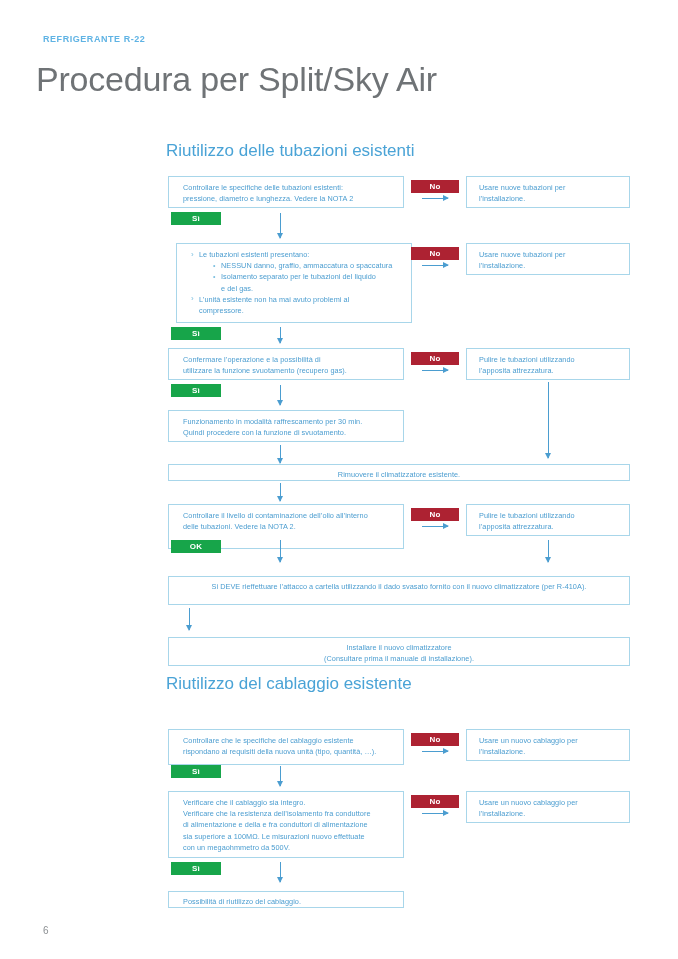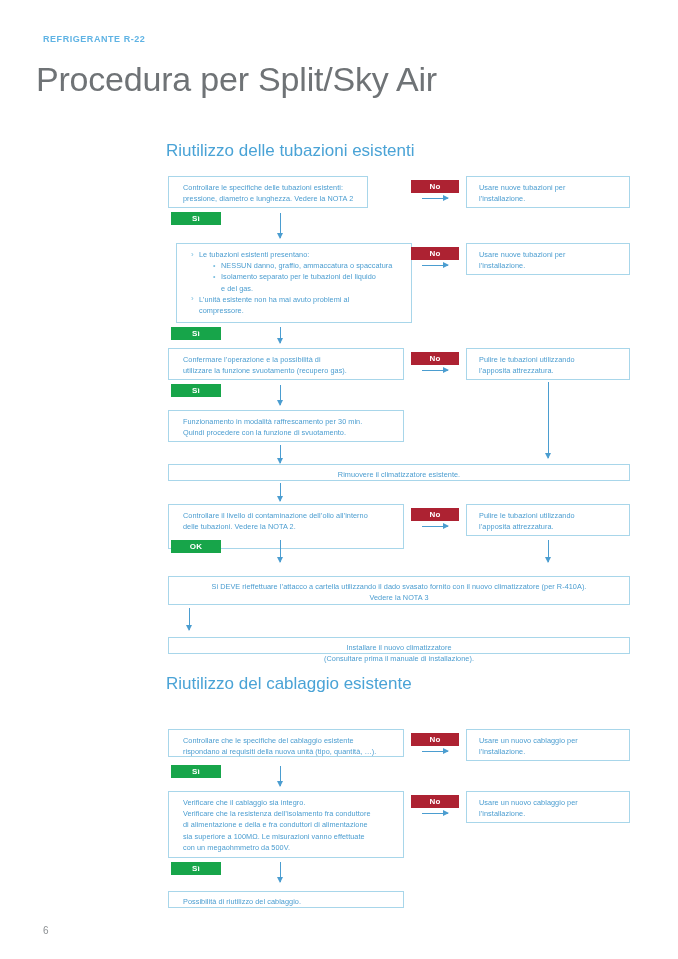"Controllare le specifiche delle" div.fbox { width: 200px -> 236px }
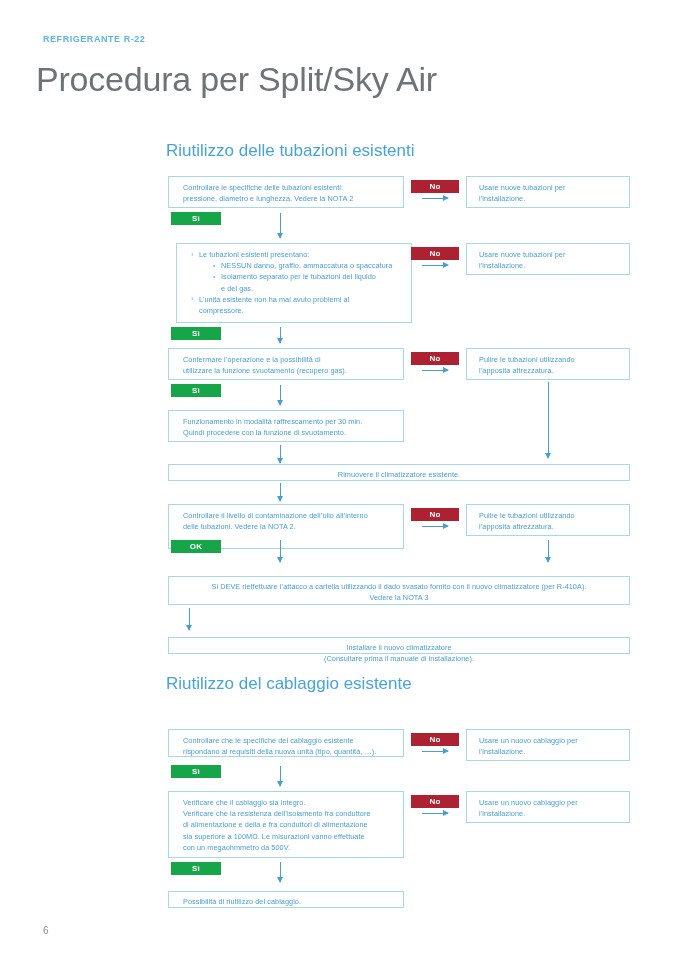"Vedere la NOTA 3" span.ln { html: <span>Vedere la NOTA 3</span> -> none }
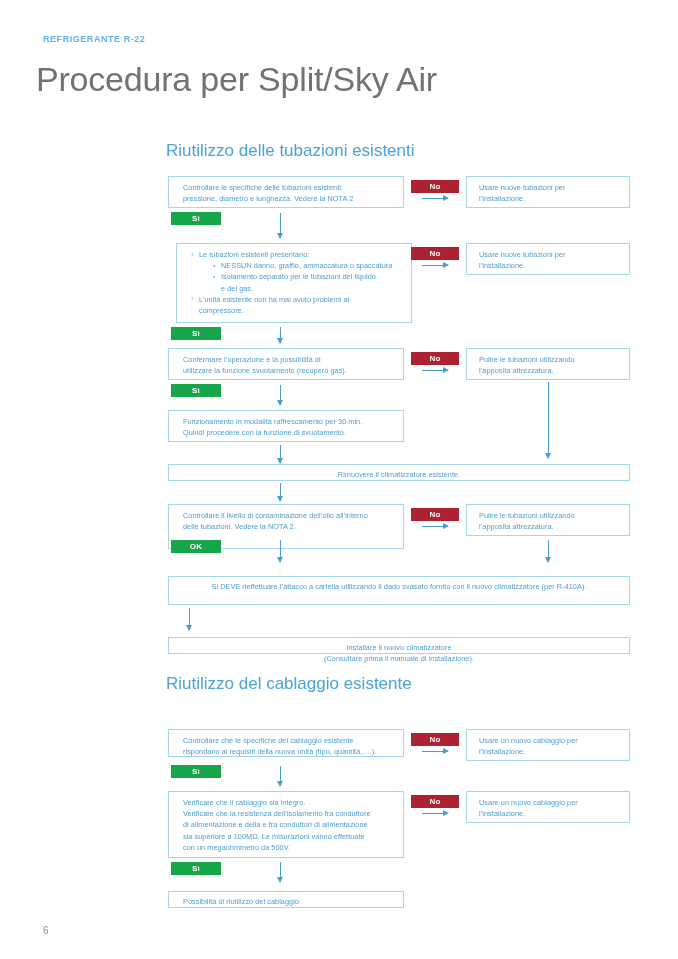"Installare il nuovo climatizzatore" div.fbox { height: 17px -> 29px }
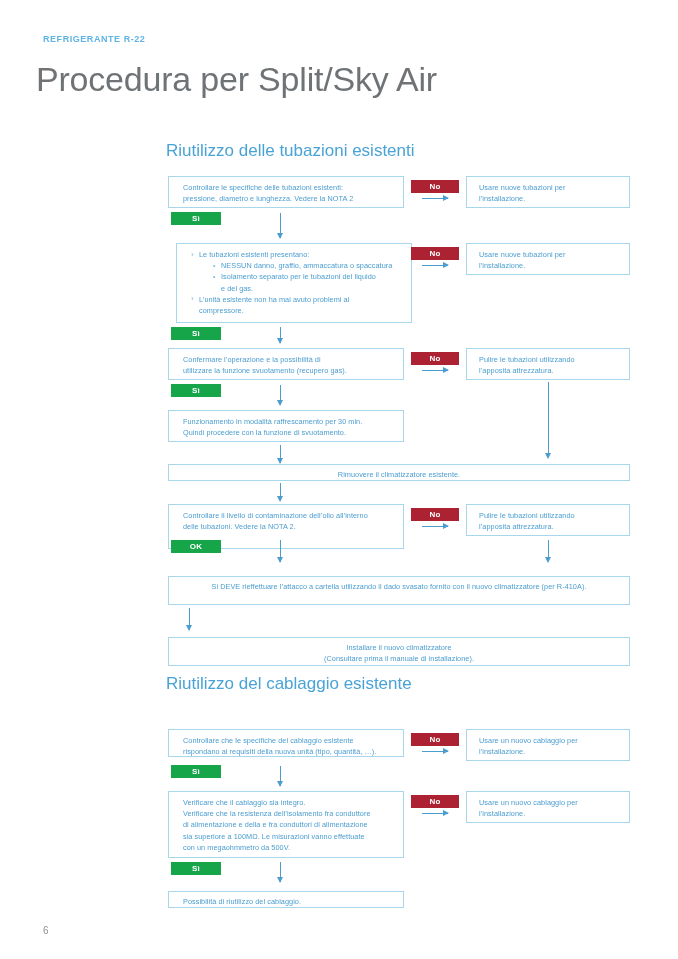"Controllare che le specifiche del" div.fbox { height: 28px -> 36px }
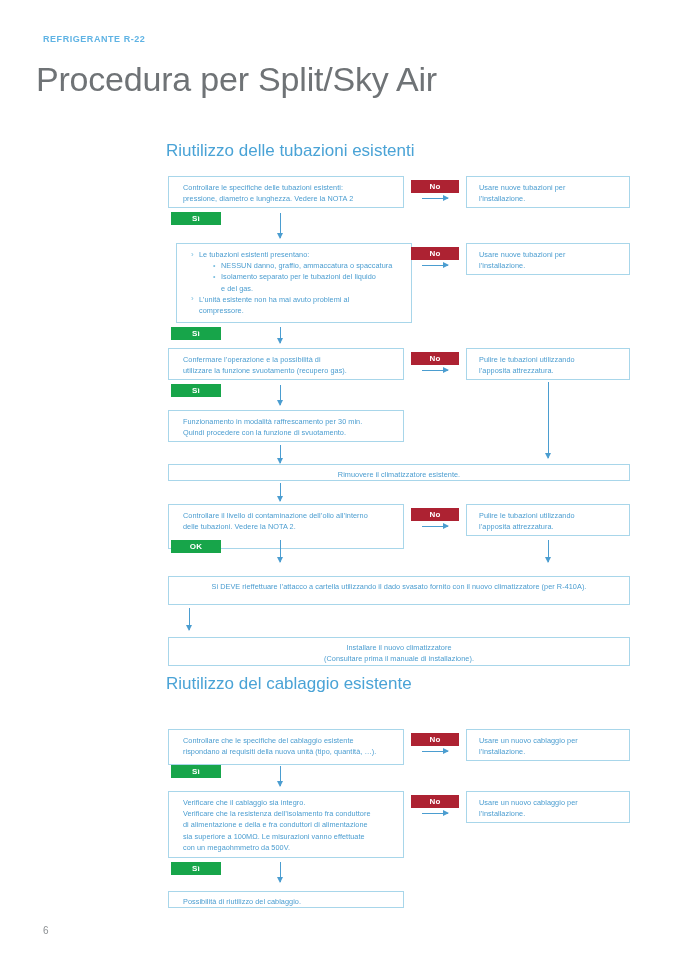"sia superiore a 100MΩ. Le" span.ln { text: vanno -> nuovo }
